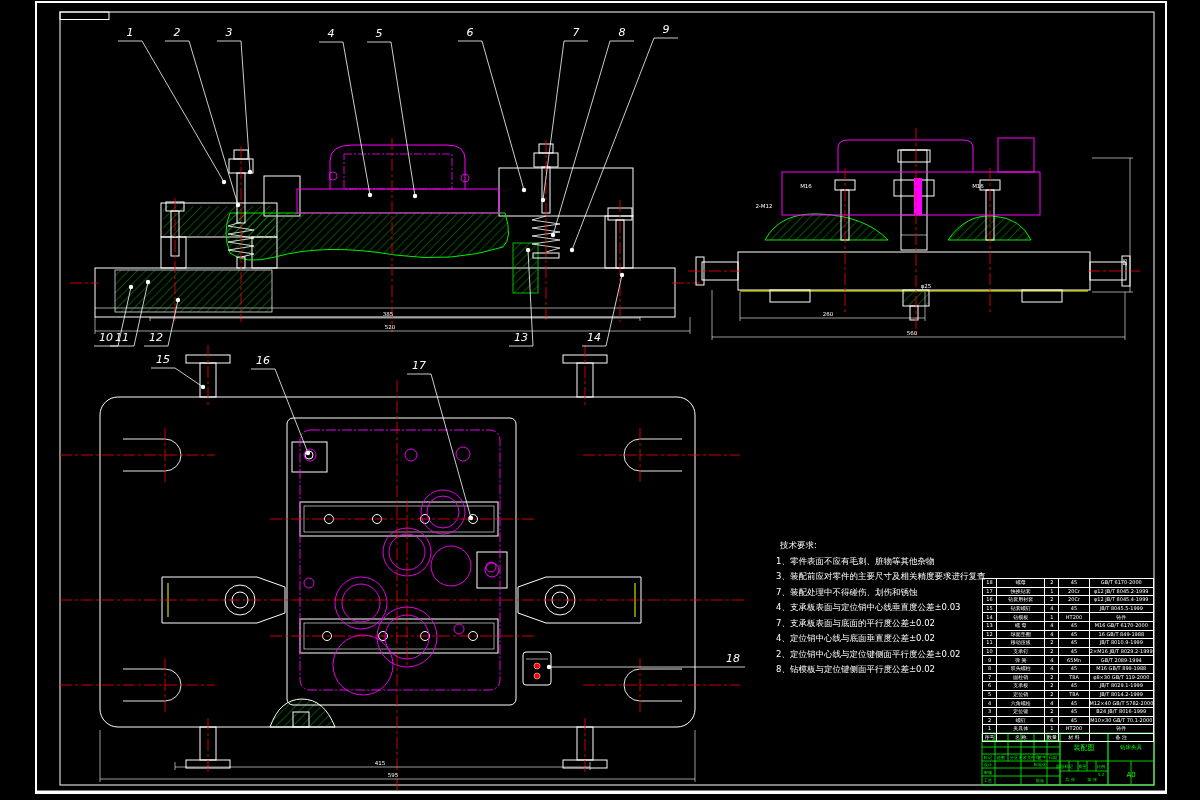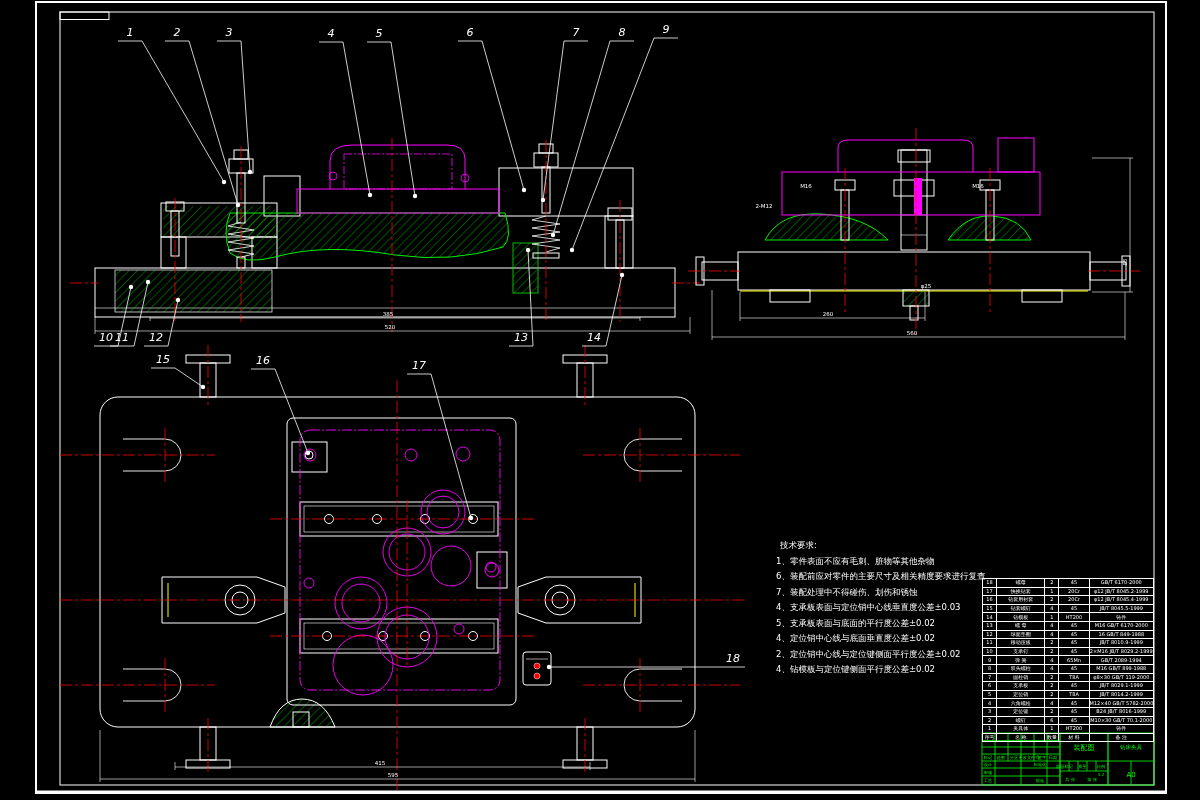"6、装配前应对零件的主要尺寸及相关精度要求进行复查" div.t-item { text: 6 -> 3 }
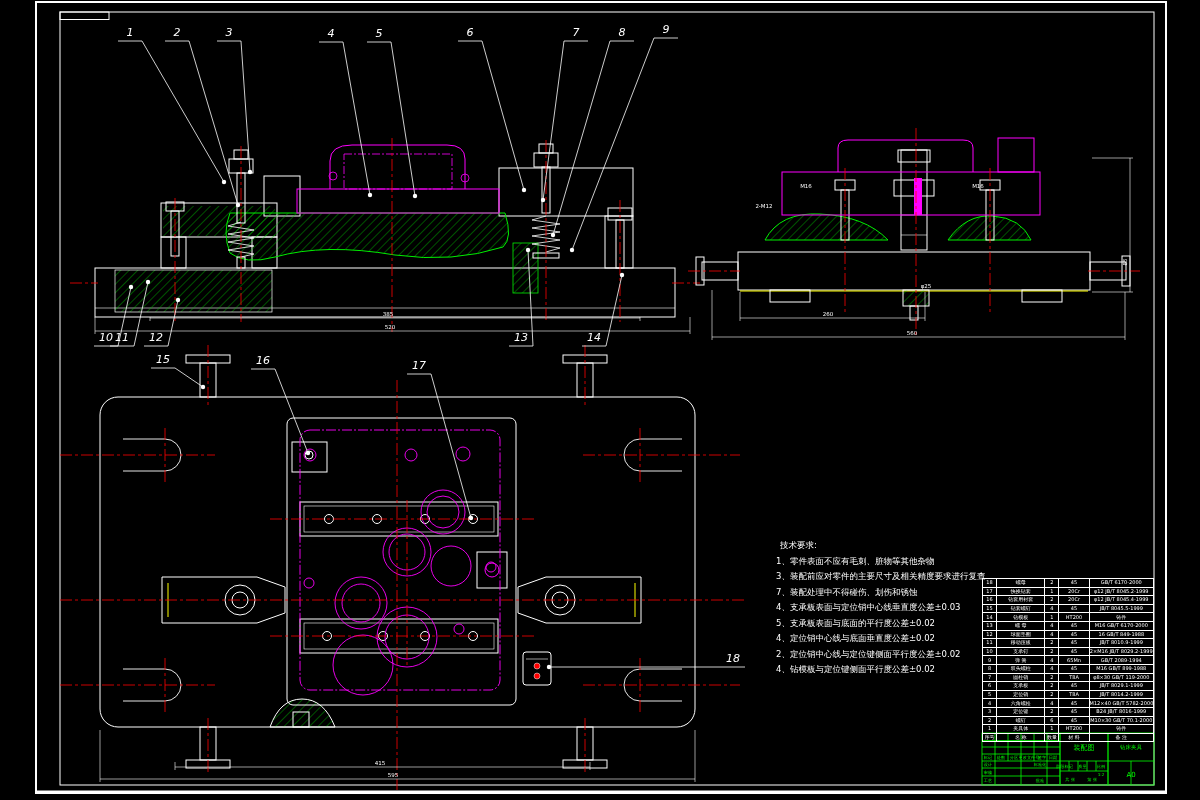"5、支承板表面与底面的平行度公差±0.02" div.t-item { text: 5 -> 7 }
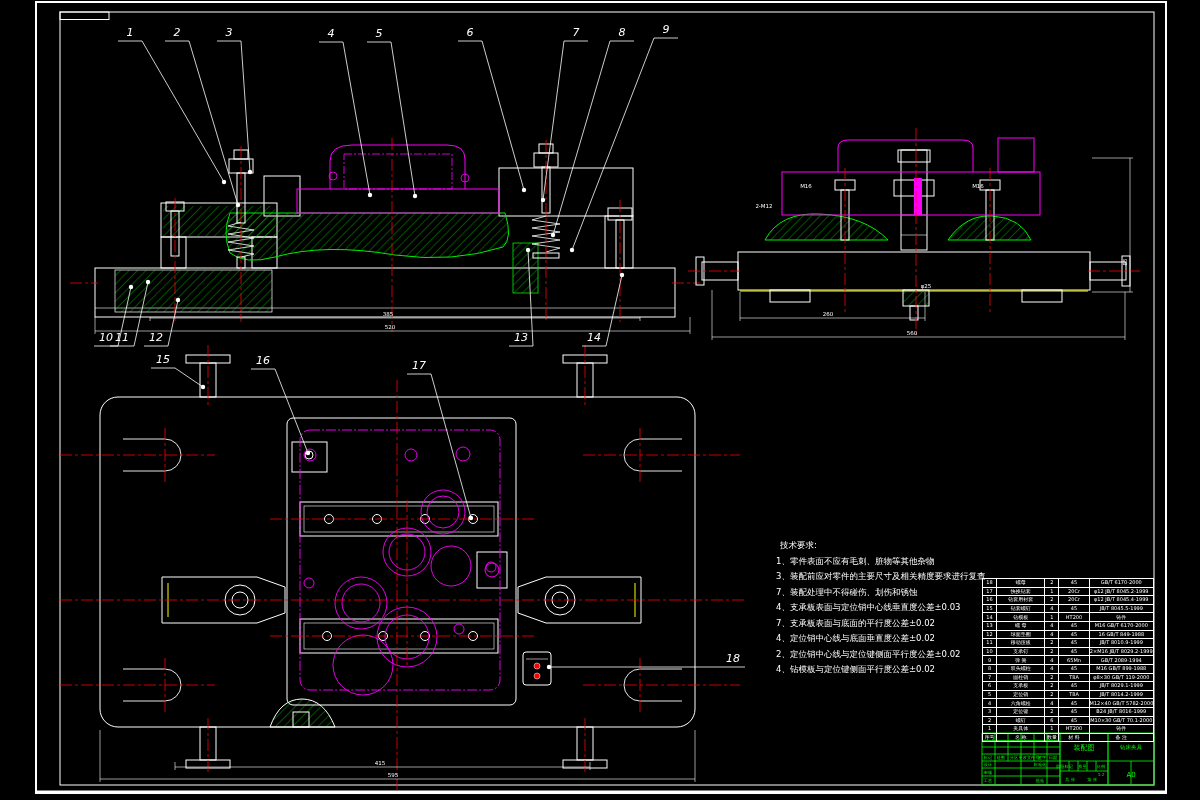"4、钻模板与定位键侧面平行度公差±0.02" div.t-item { text: 4 -> 8 }
